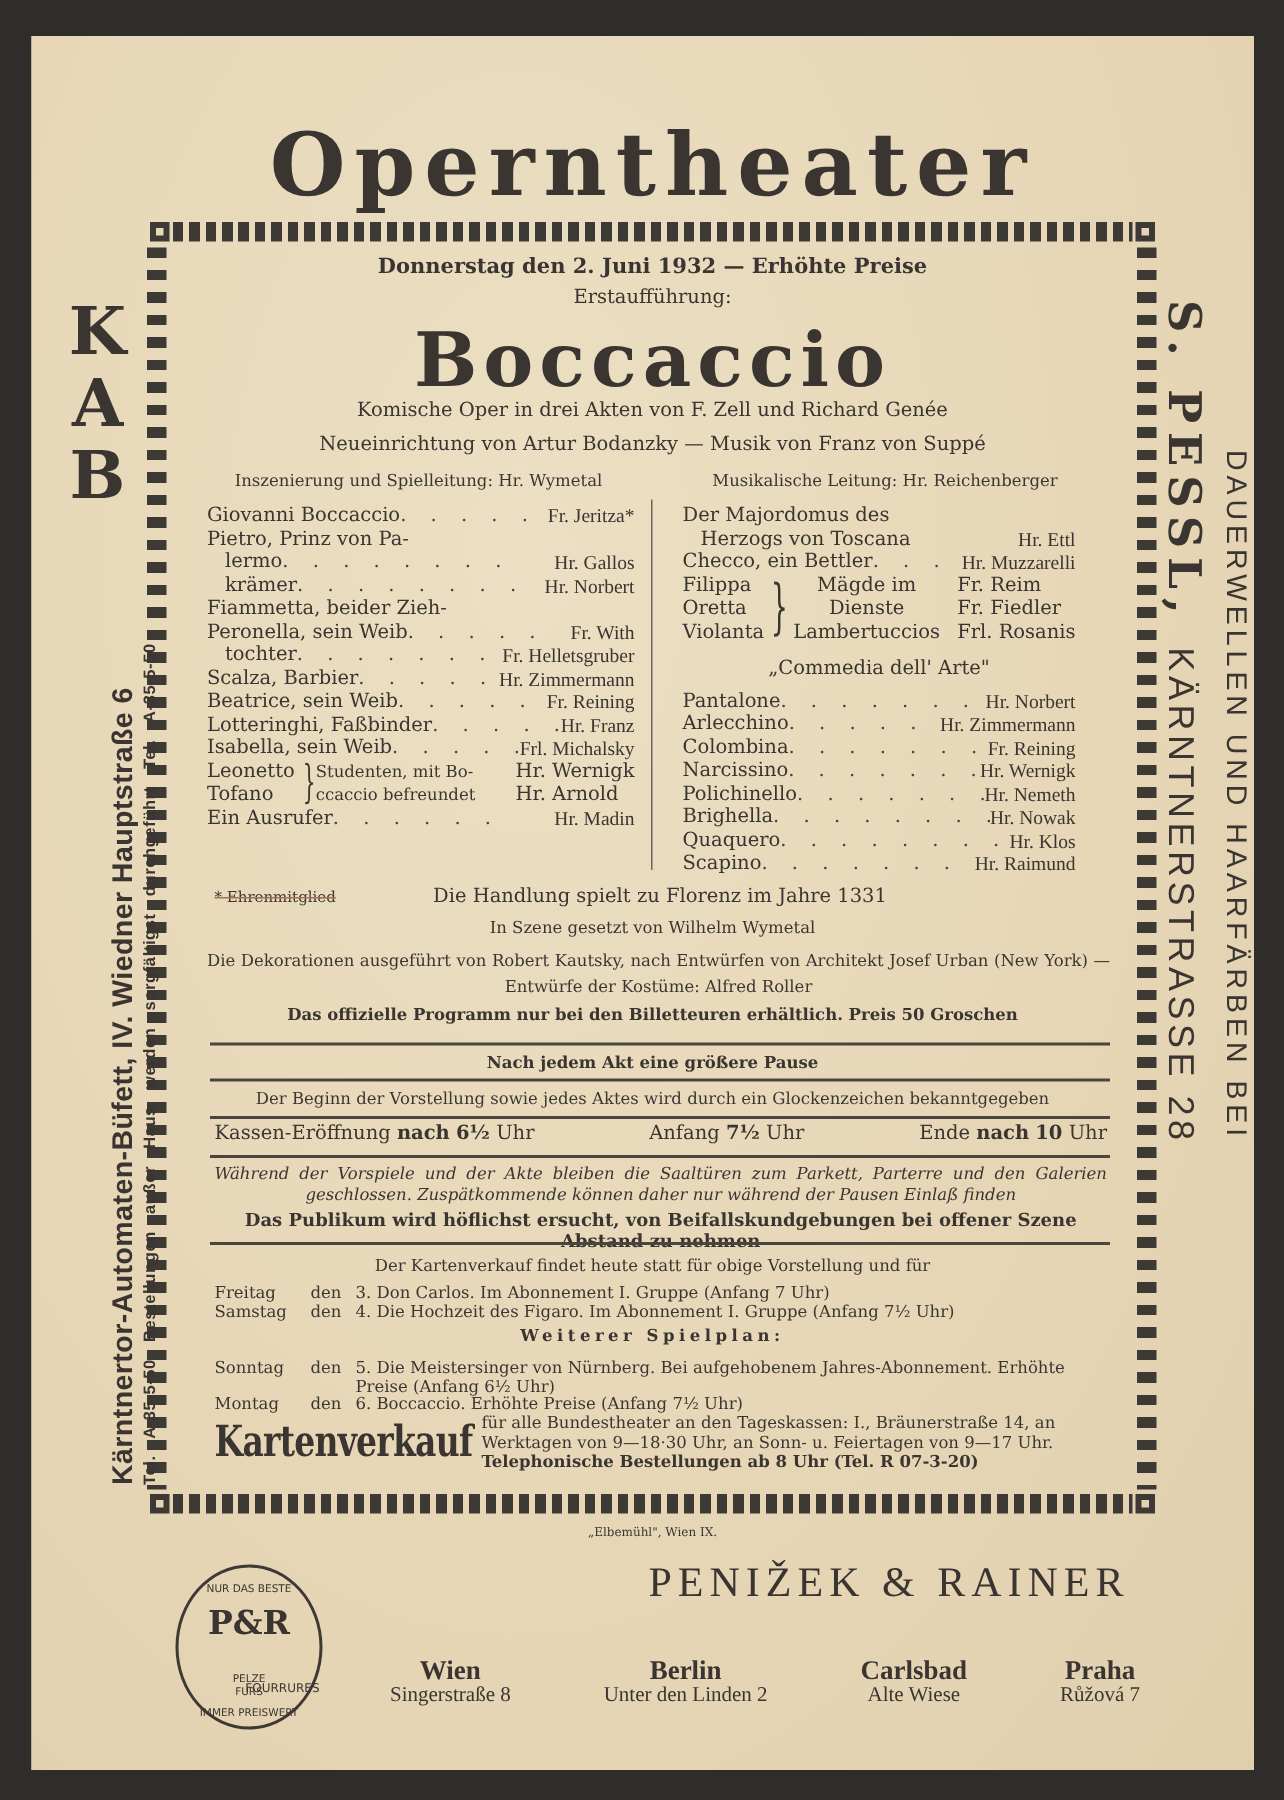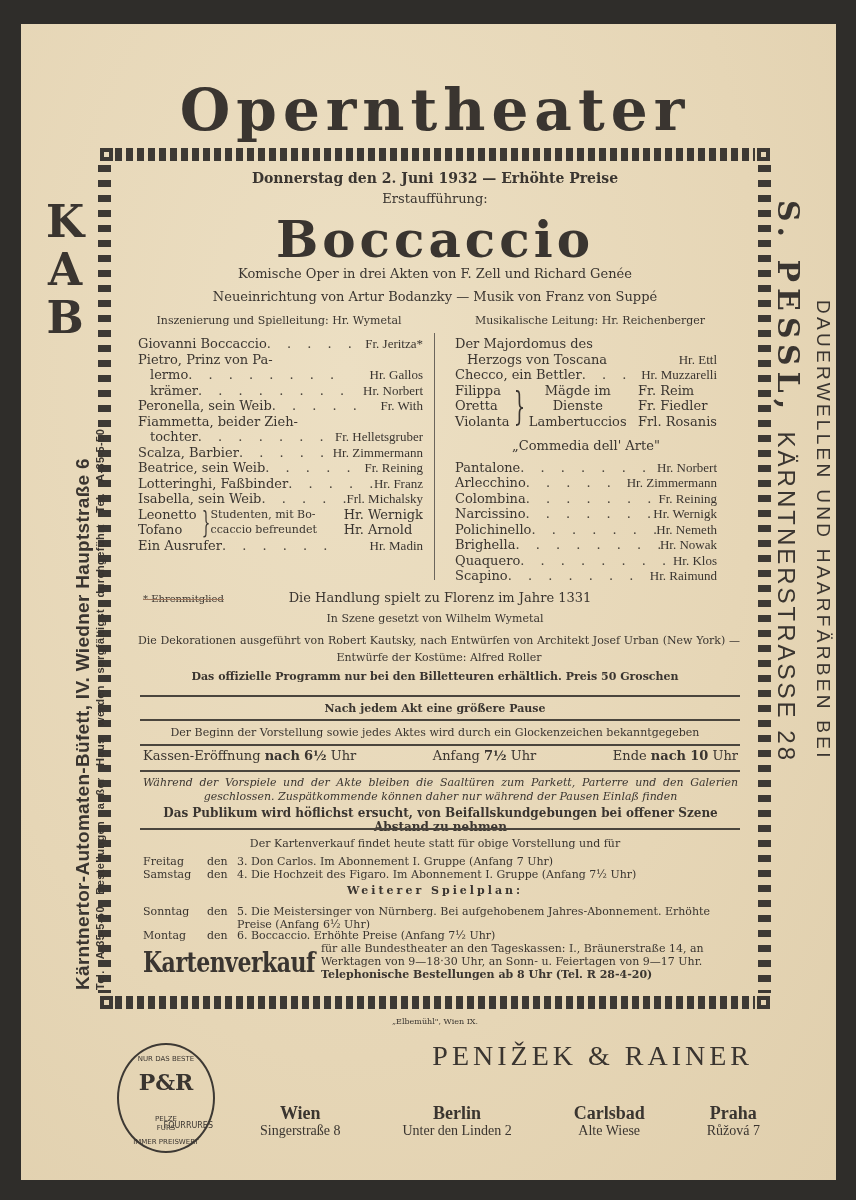"Peronella, sein Weib" div.cast-row { order: before "Fiammetta, beider Zieh-" -> after "Fiammetta, beider Zieh-" }
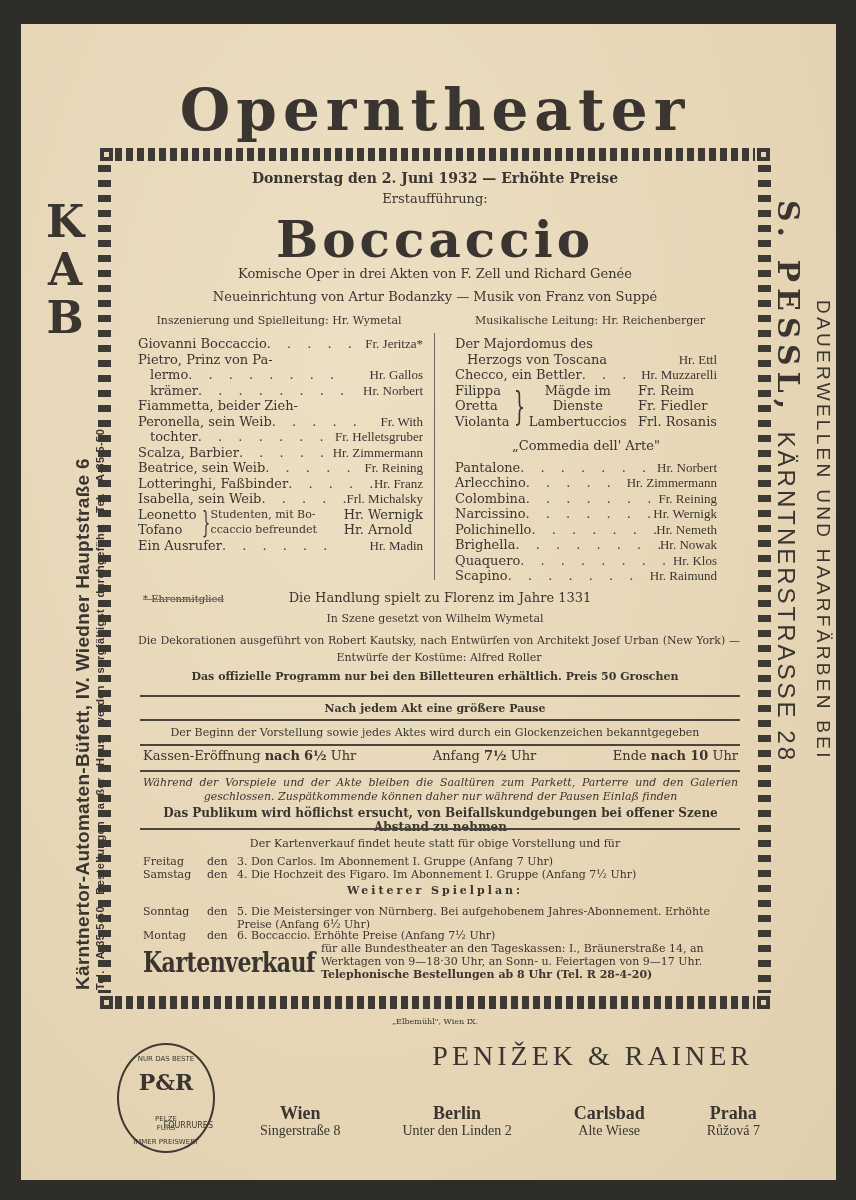"Telephonische Bestellungen ab 8 Uhr" b { text: 28-4-20 -> 07-3-20 }
